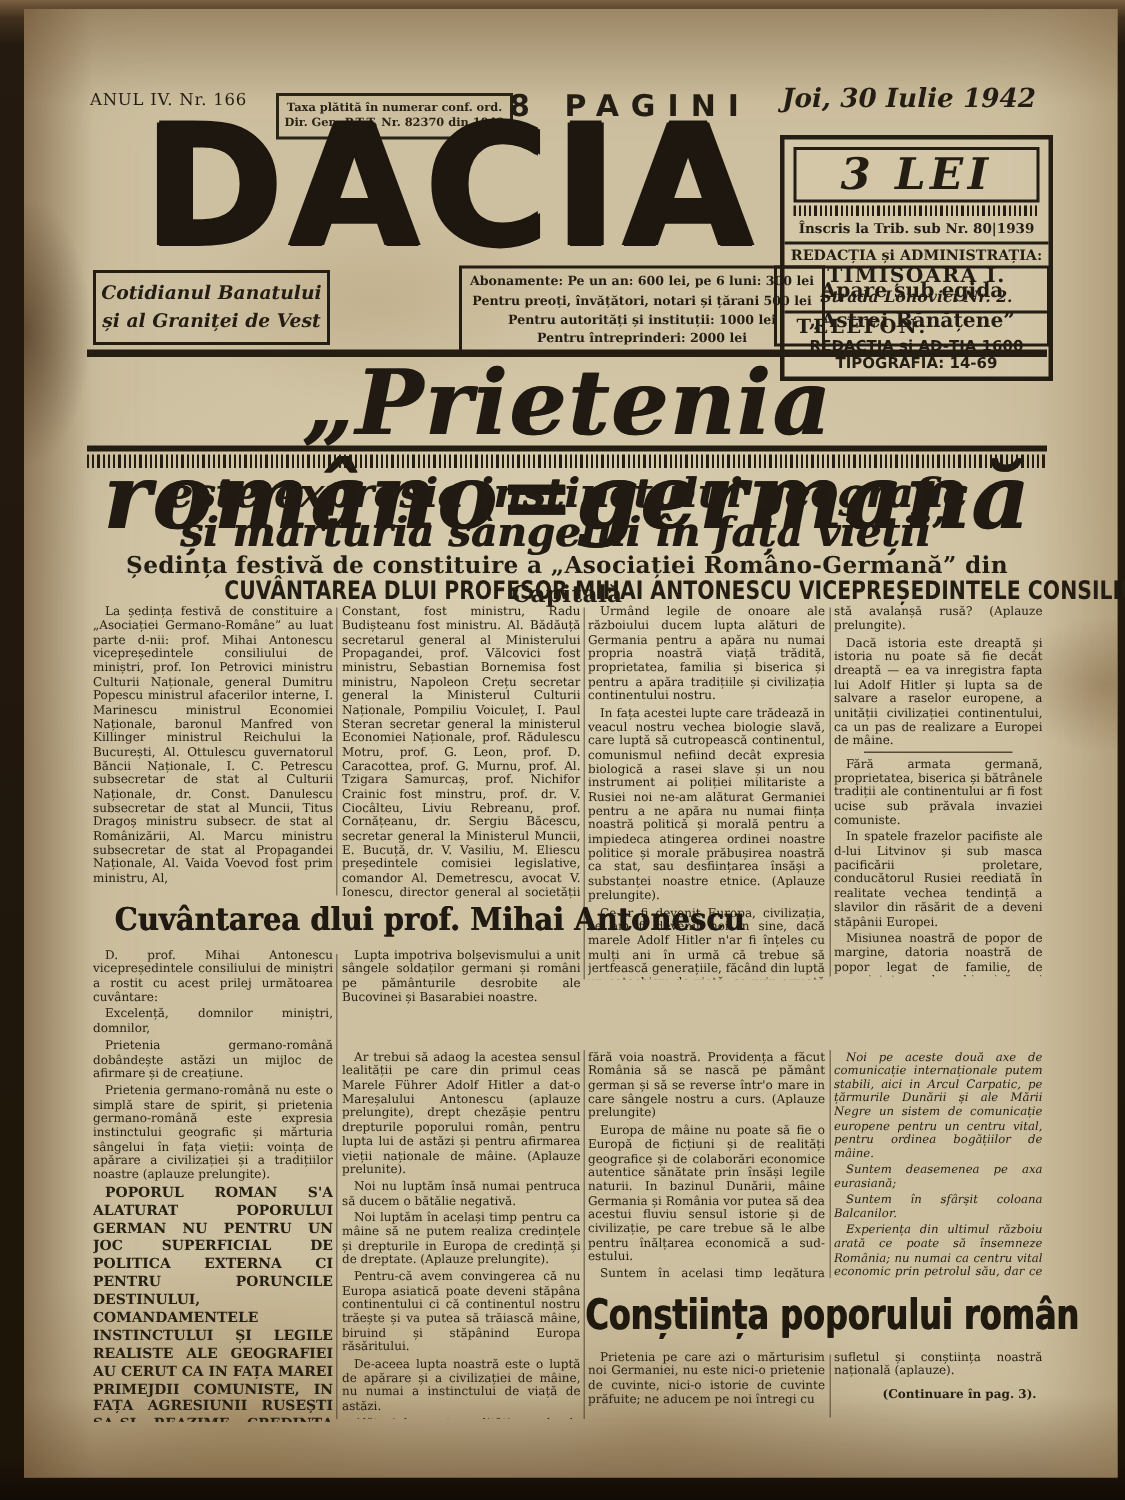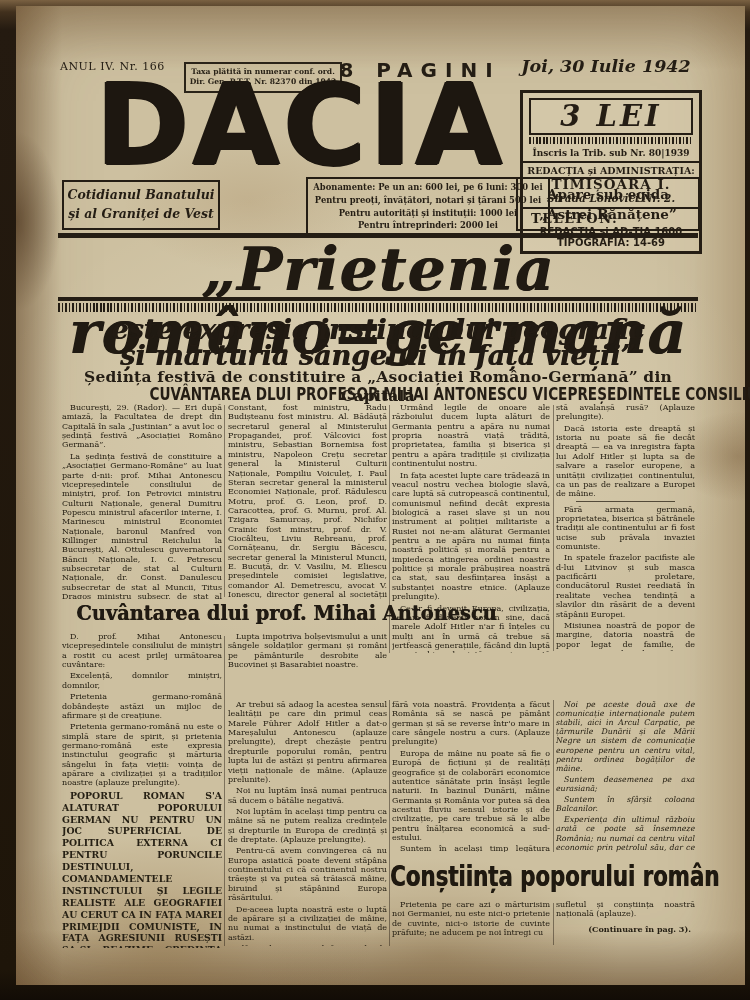"București, 29. (Rador). — Eri" p { html: <p>București, 29. (Rador). — Eri după amiază, la Facultatea de drept din Capitală în sala „Justinian” a avut loc o ședință festivă „Asociației Româno Germană”.</p> -> none }
